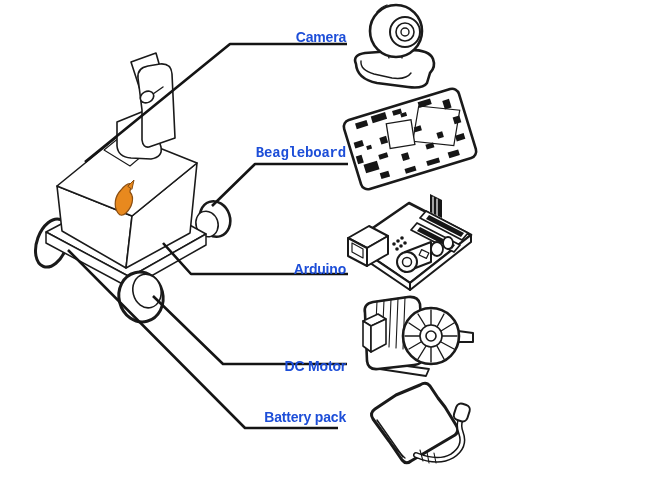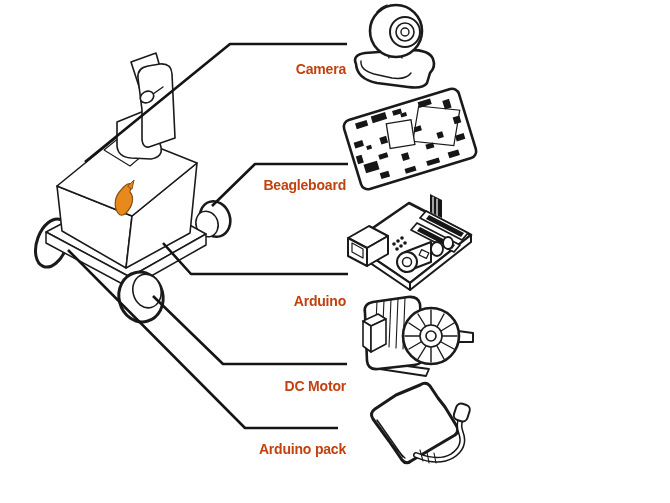"Camera" .part-label { color: #c2410c -> #1d4ed8; margin-top: 32px -> none }
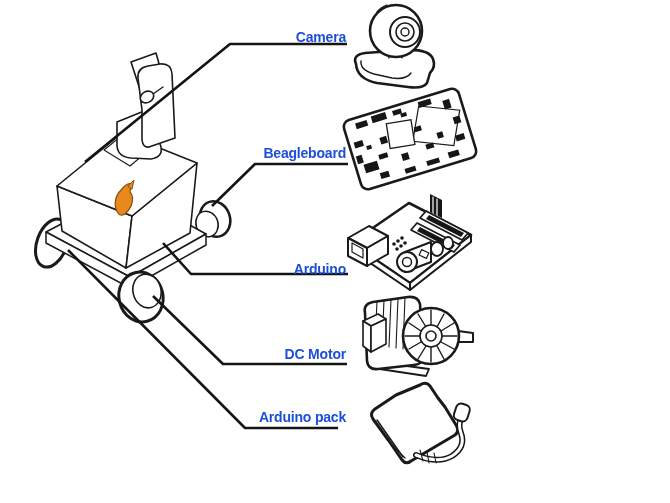"Beagleboard" .lbl-beagleboard { font-family: none -> Liberation Mono, monospace }
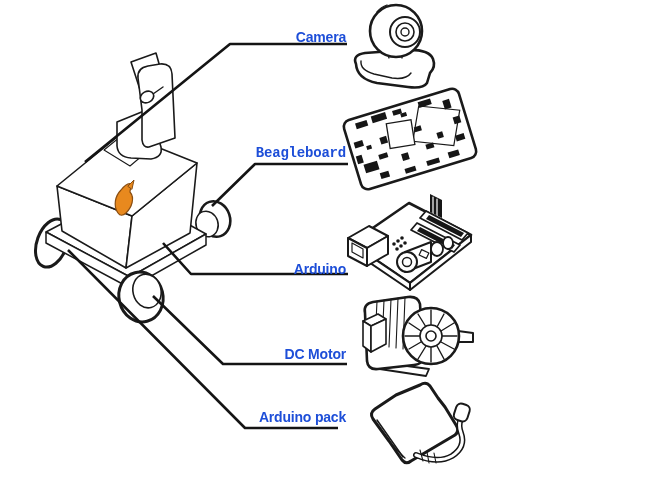"DC Motor" .lbl-dcmotor { top: 346px -> 358px }
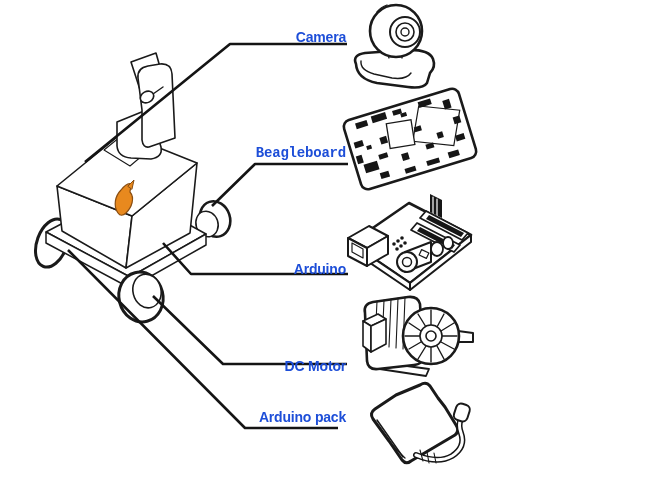"Arduino pack" span.part-label { text: Arduino -> Battery }
